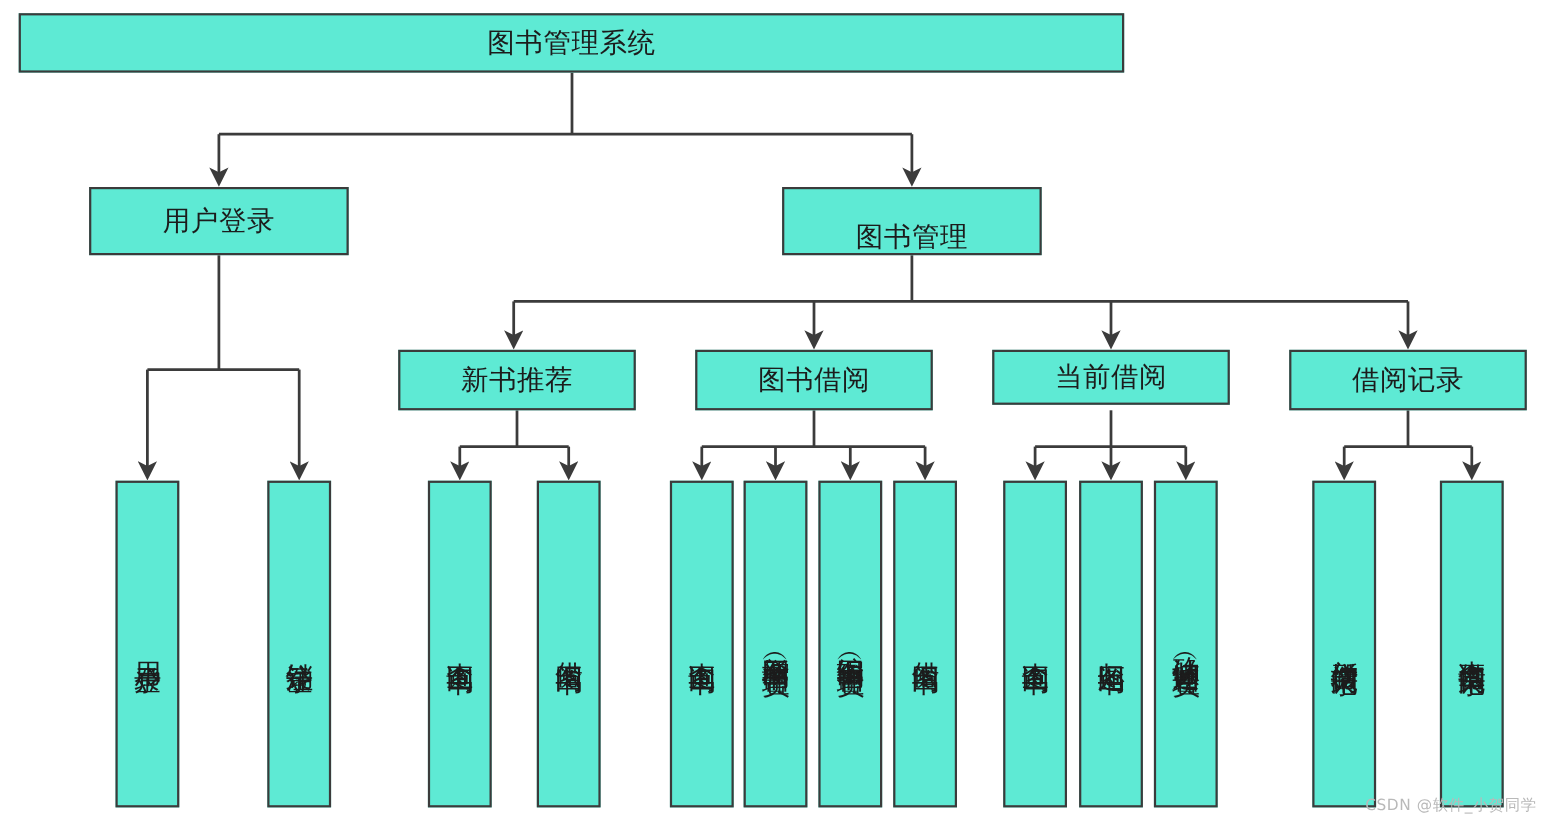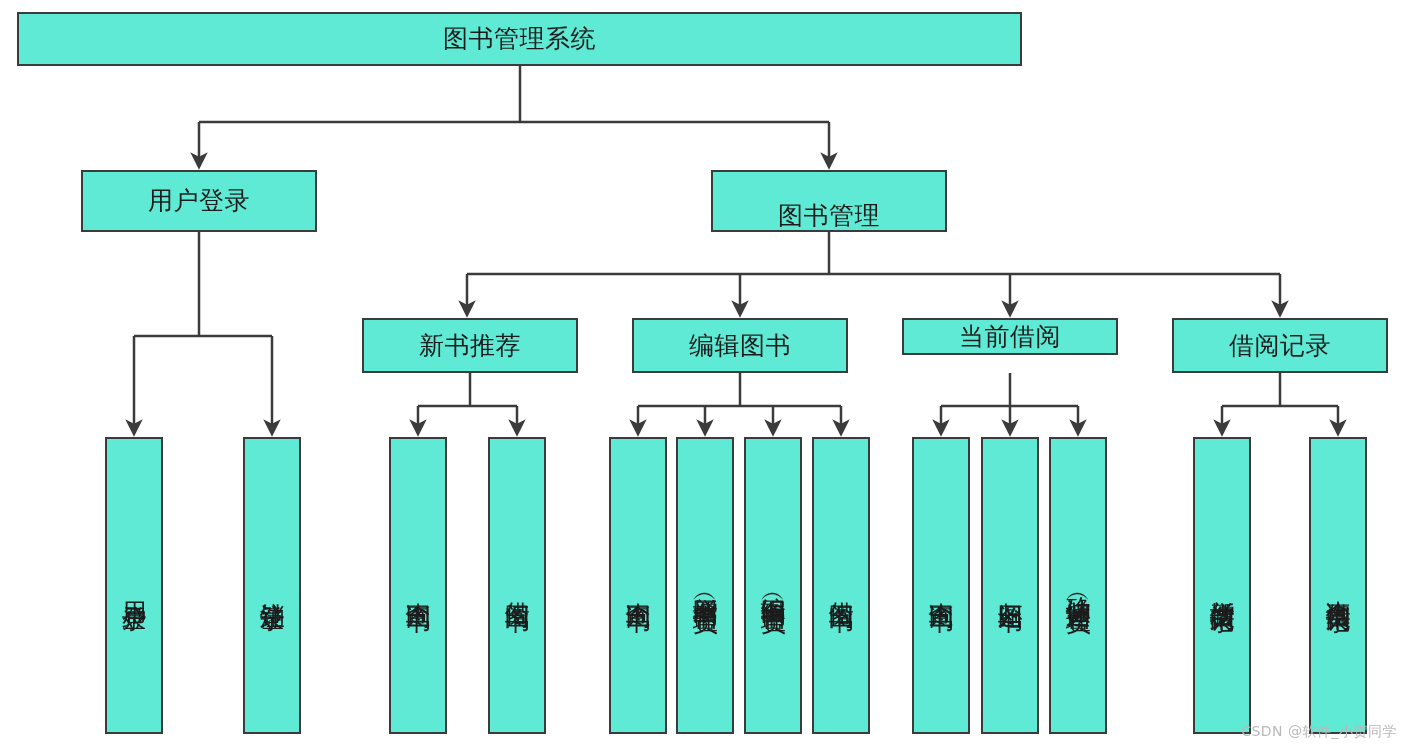"编辑图书" span.label { text: 编辑图书 -> 图书借阅 }
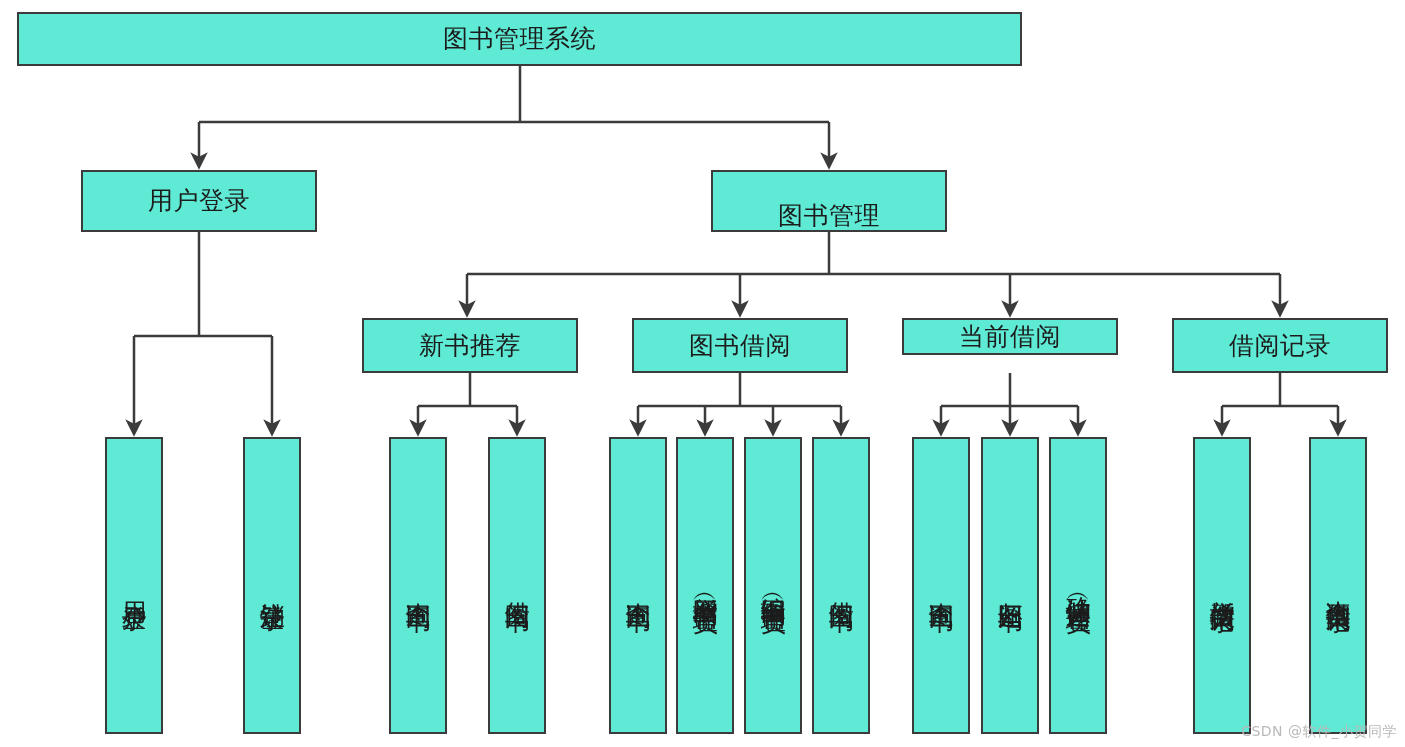"当前借阅" div.node { height: 37px -> 50px }
